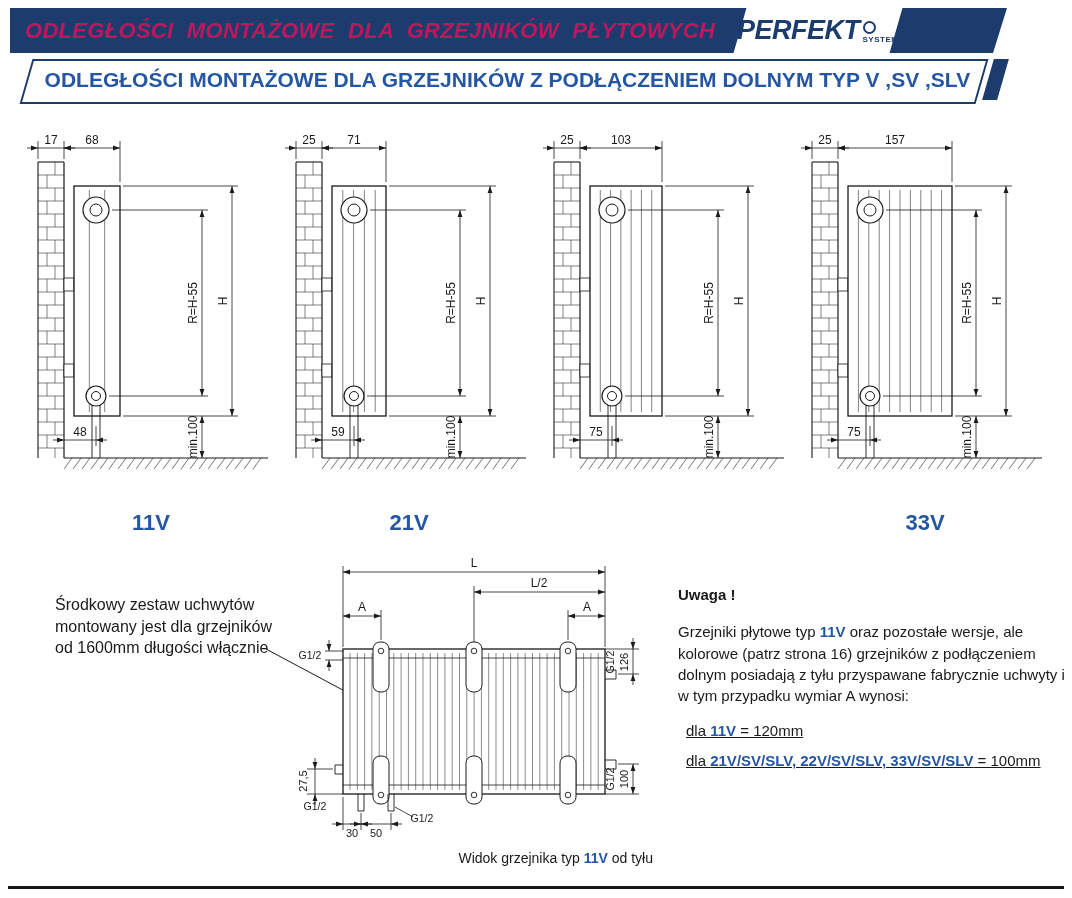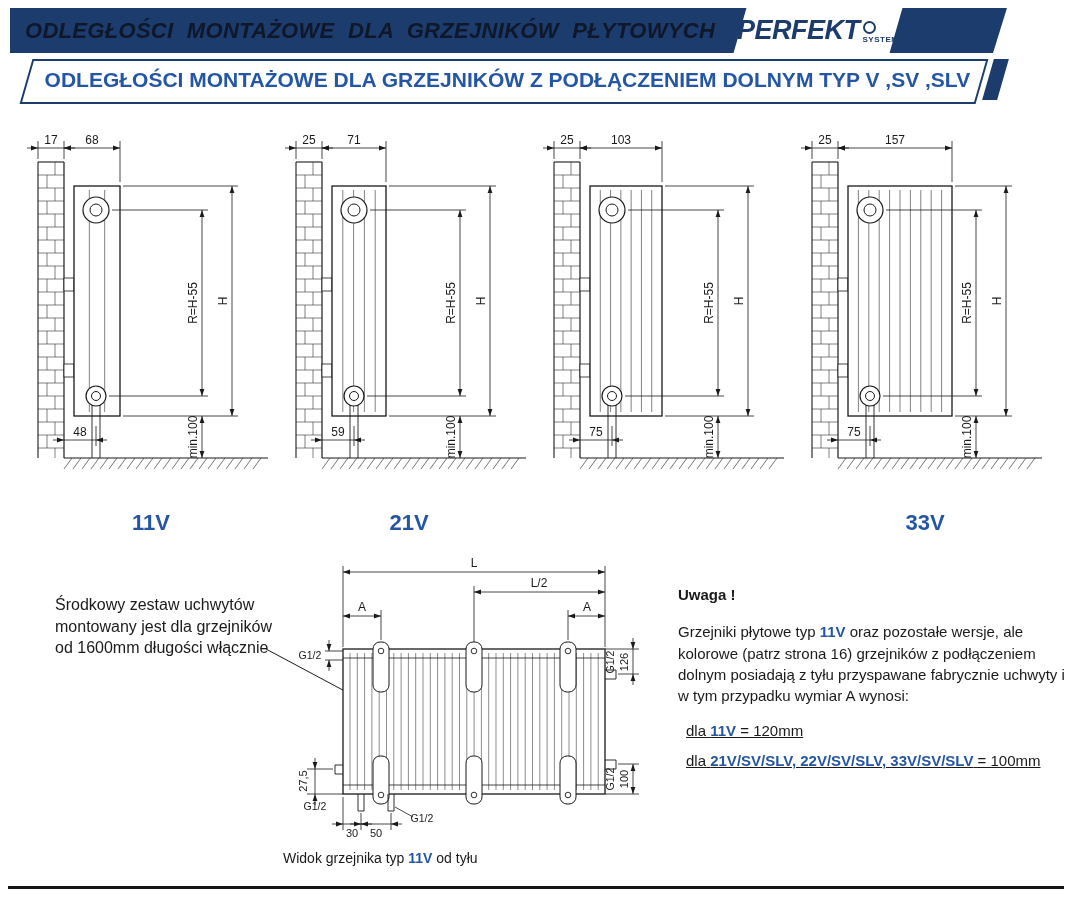"ODLEGŁOŚCI MONTAŻOWE DLA GRZEJNIKÓW" .h1-title { color: #0f172a -> #be185d }
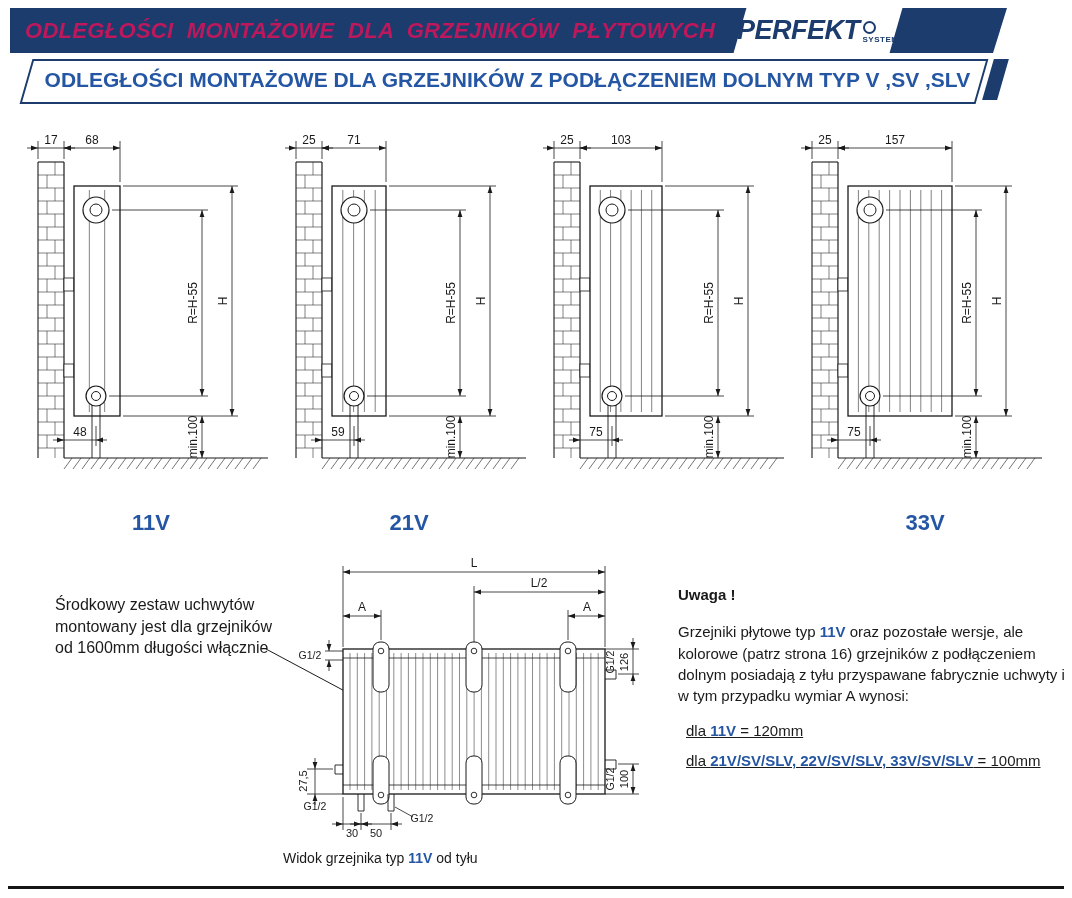"Widok grzejnika typ 11V od" .rear-caption { text-align: left -> right }
